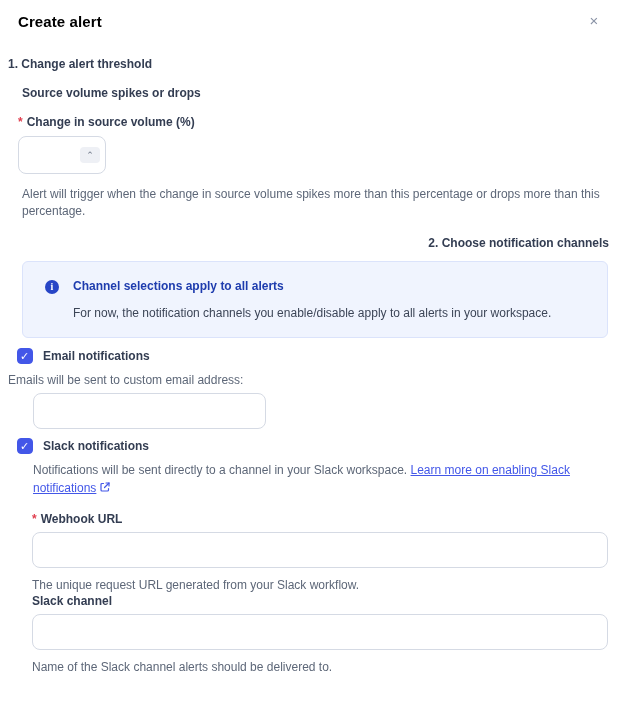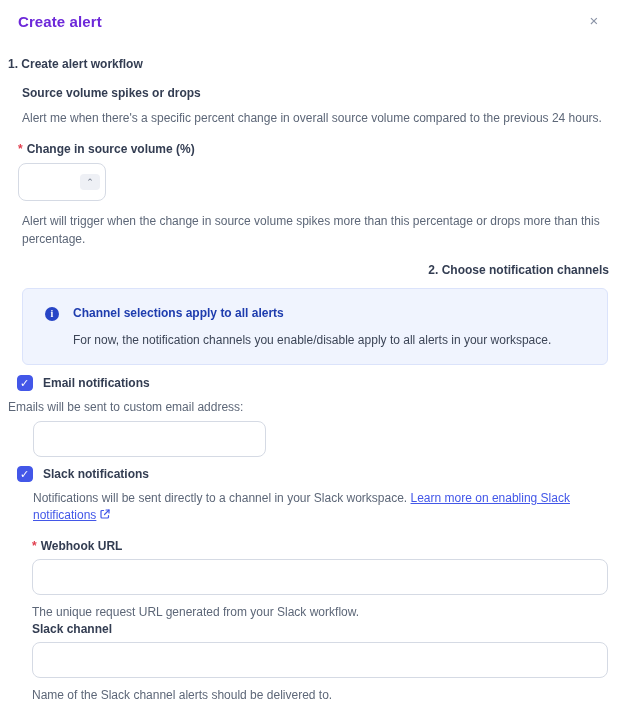"Create alert" .hdr-title { color: #6d28d9 -> #000000 }
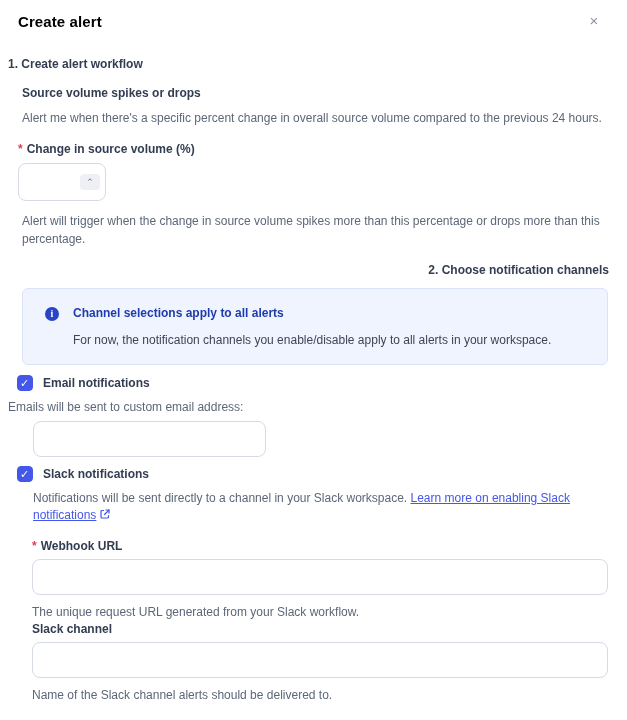"Create alert workflow" span { text: Create alert workflow -> Change alert threshold }
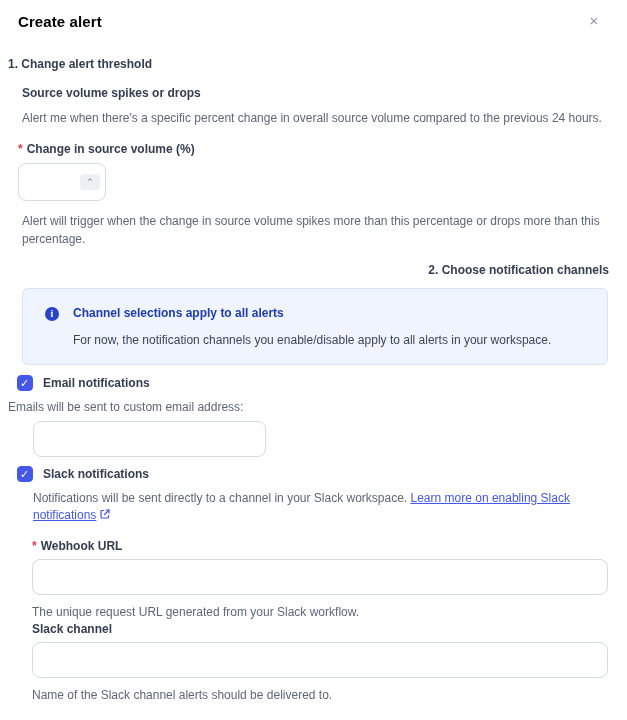"Alert me when there's a" div.body-gray { html: <div>Alert me when there's a specific percent change in overall source volume compared to the previous 24 hours.</div> -> none }
